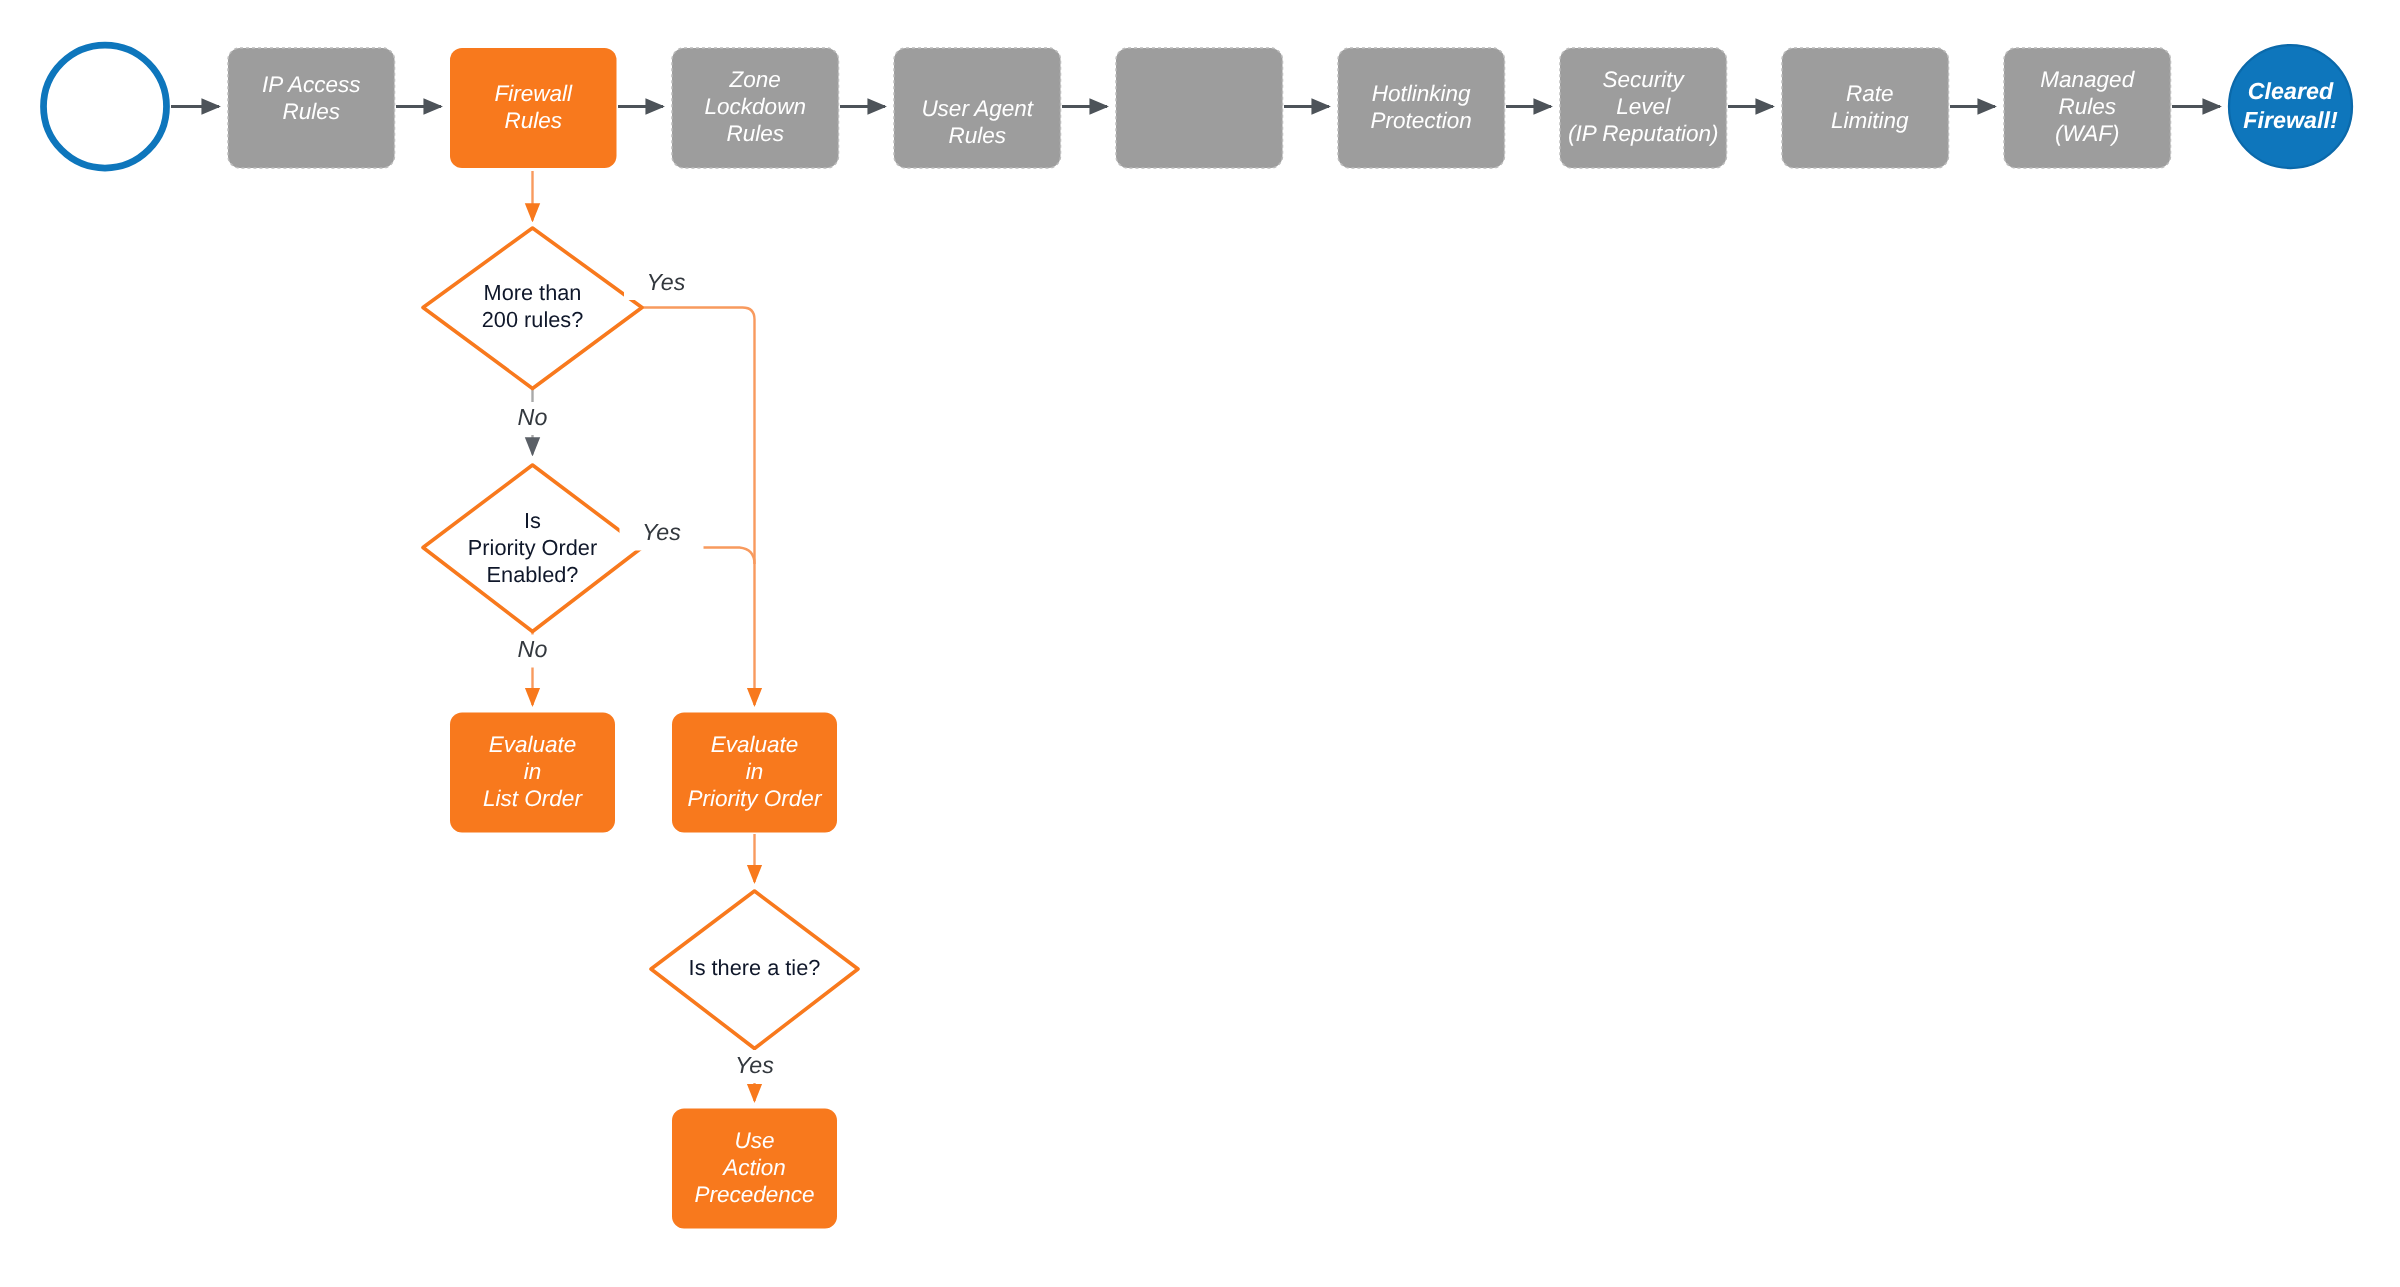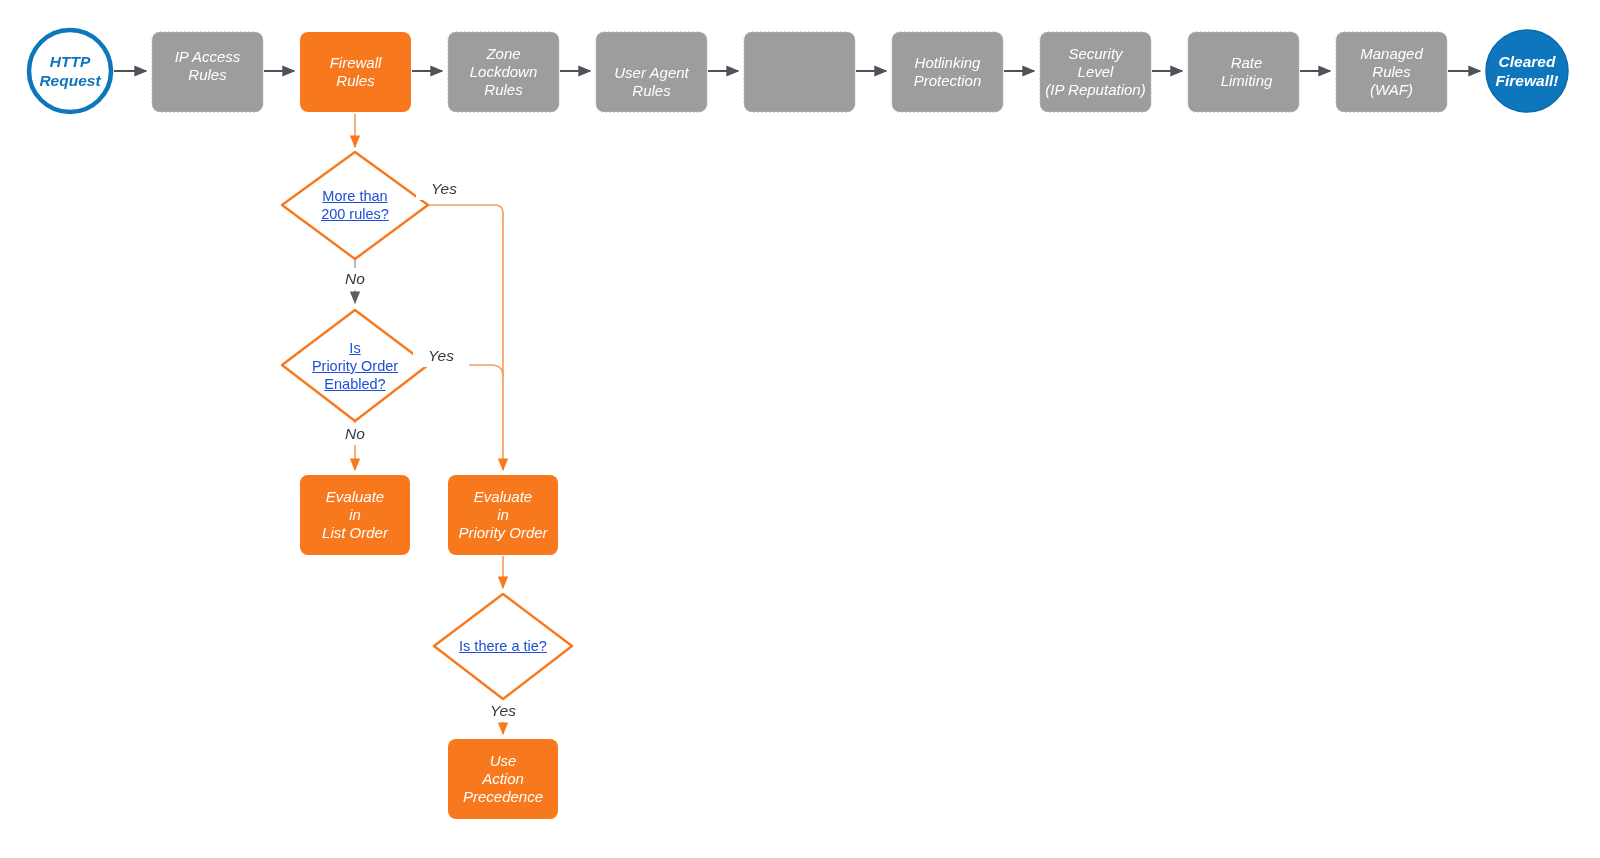"HTTP" div.node-label { html: <div>HTTP Request</div> -> none }
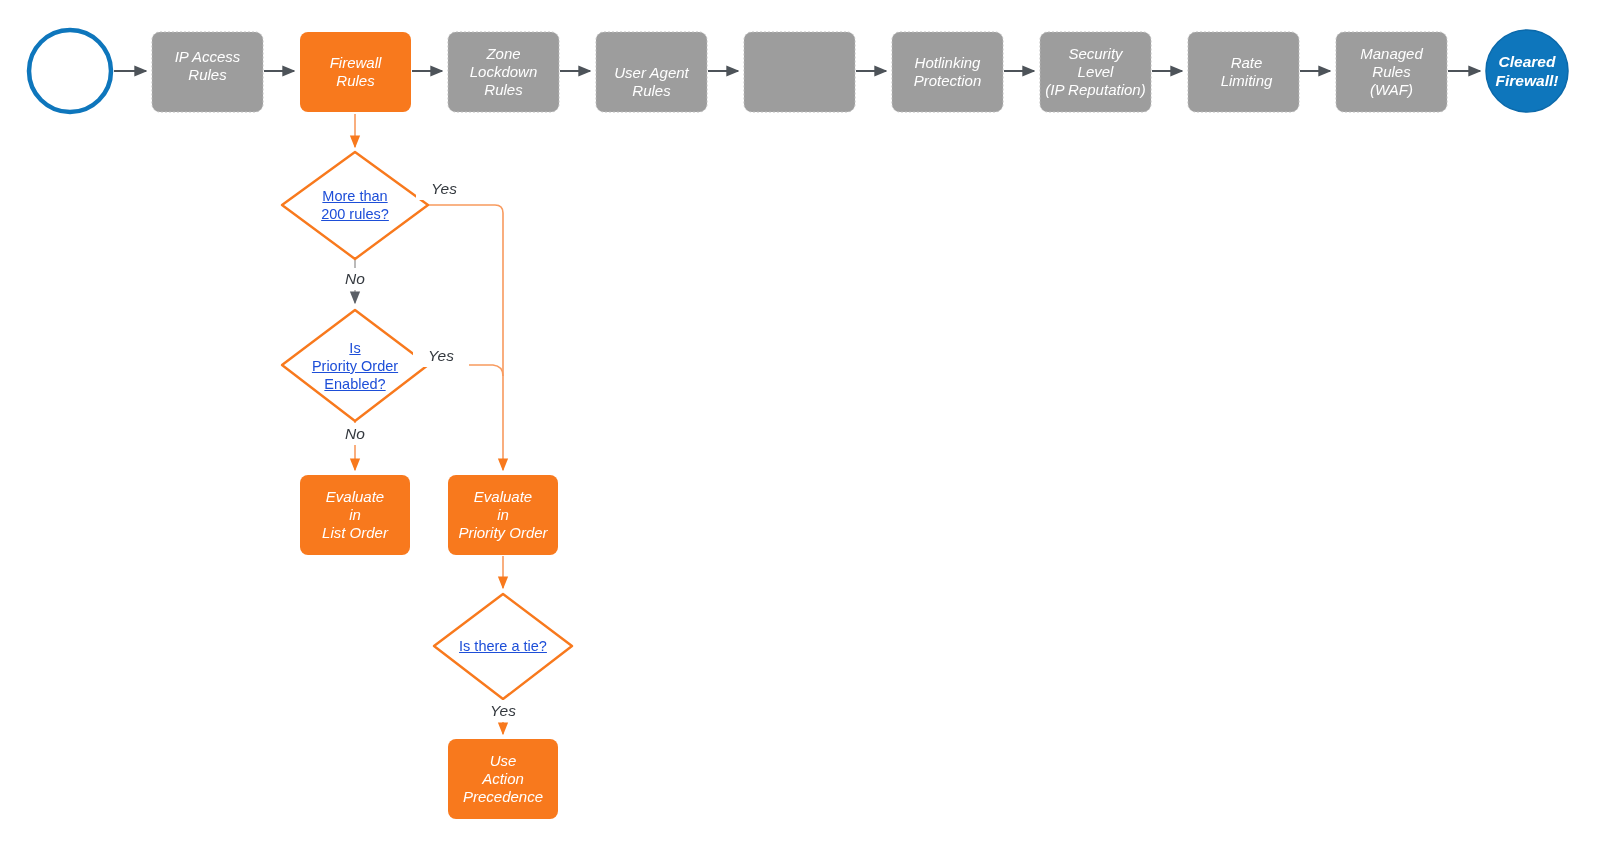"More than" .diamond-label { color: #1d4ed8 -> #0f172a; text-decoration: underline -> none }
